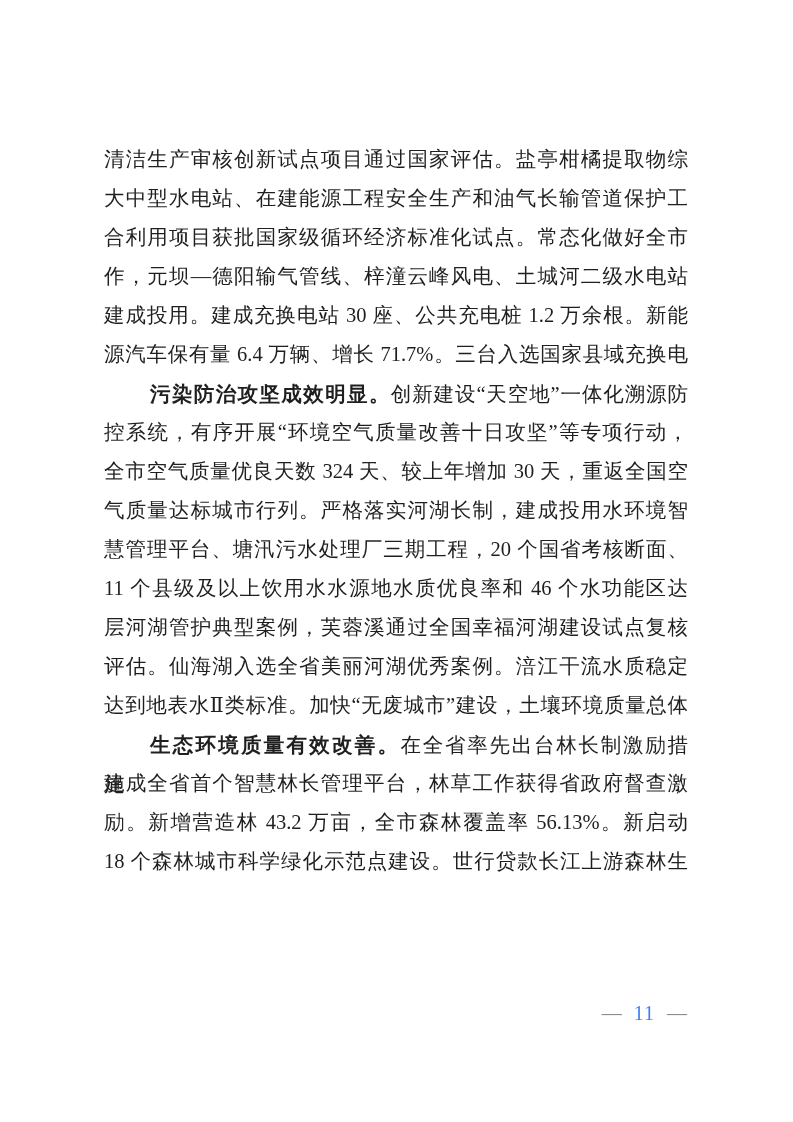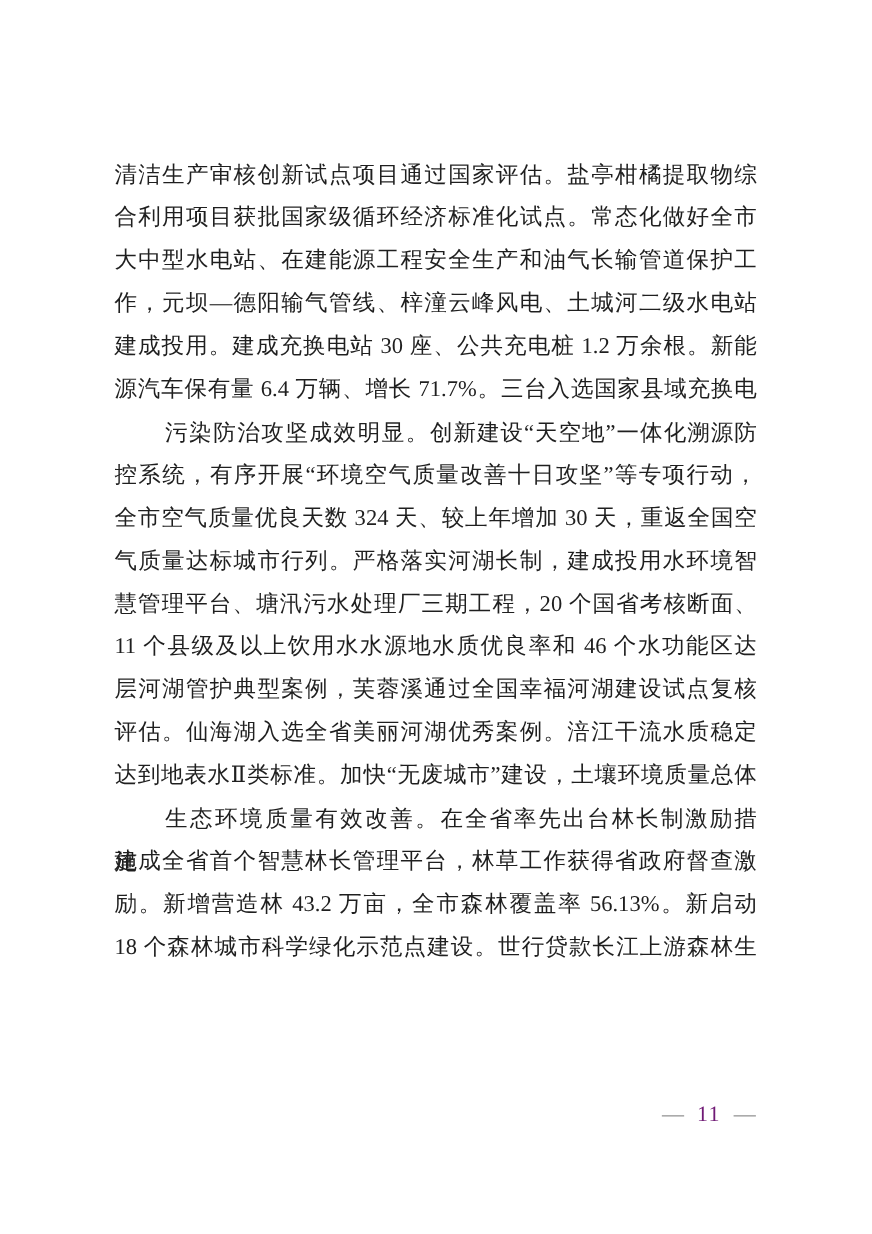"合利用项目获批国家级循环经济标准化试点。常态化做好全市" div.line { order: before "大中型水电站、在建能源工程安全生产和油气长输管道保护工" -> after "大中型水电站、在建能源工程安全生产和油气长输管道保护工" }
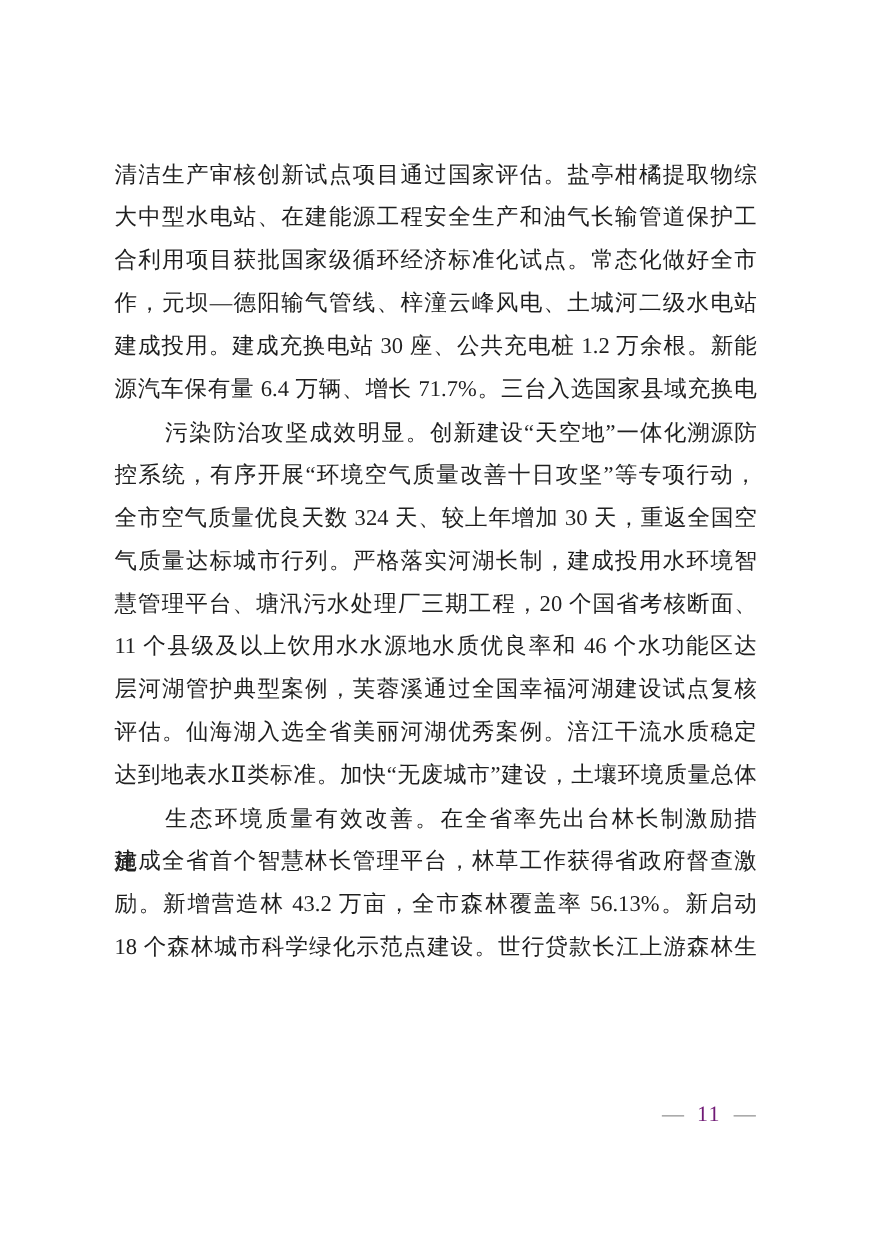"污染防治攻坚成效明显。" .seg.bold { font-weight: 400 -> 700 }
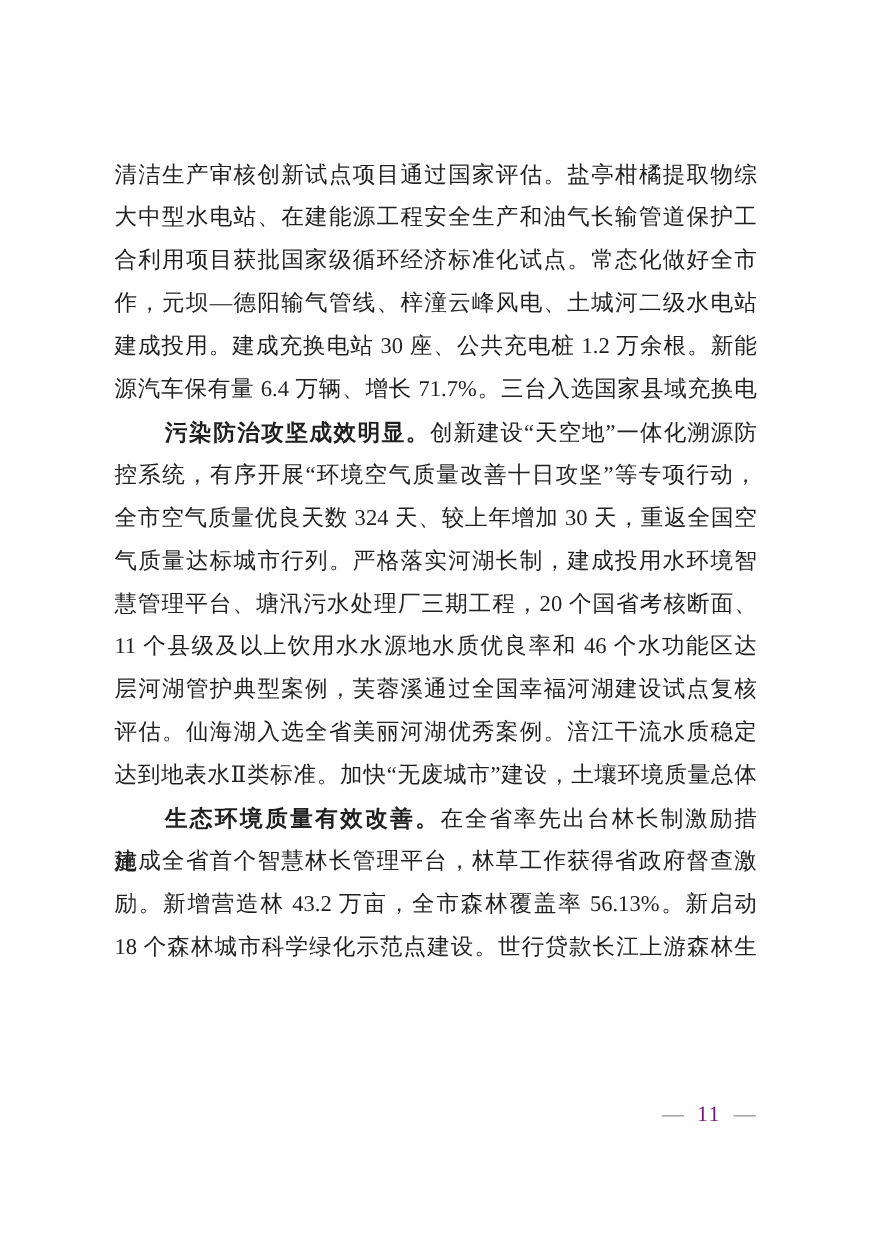"11" .page-footer .num { color: #701a75 -> #3b82f6 }
